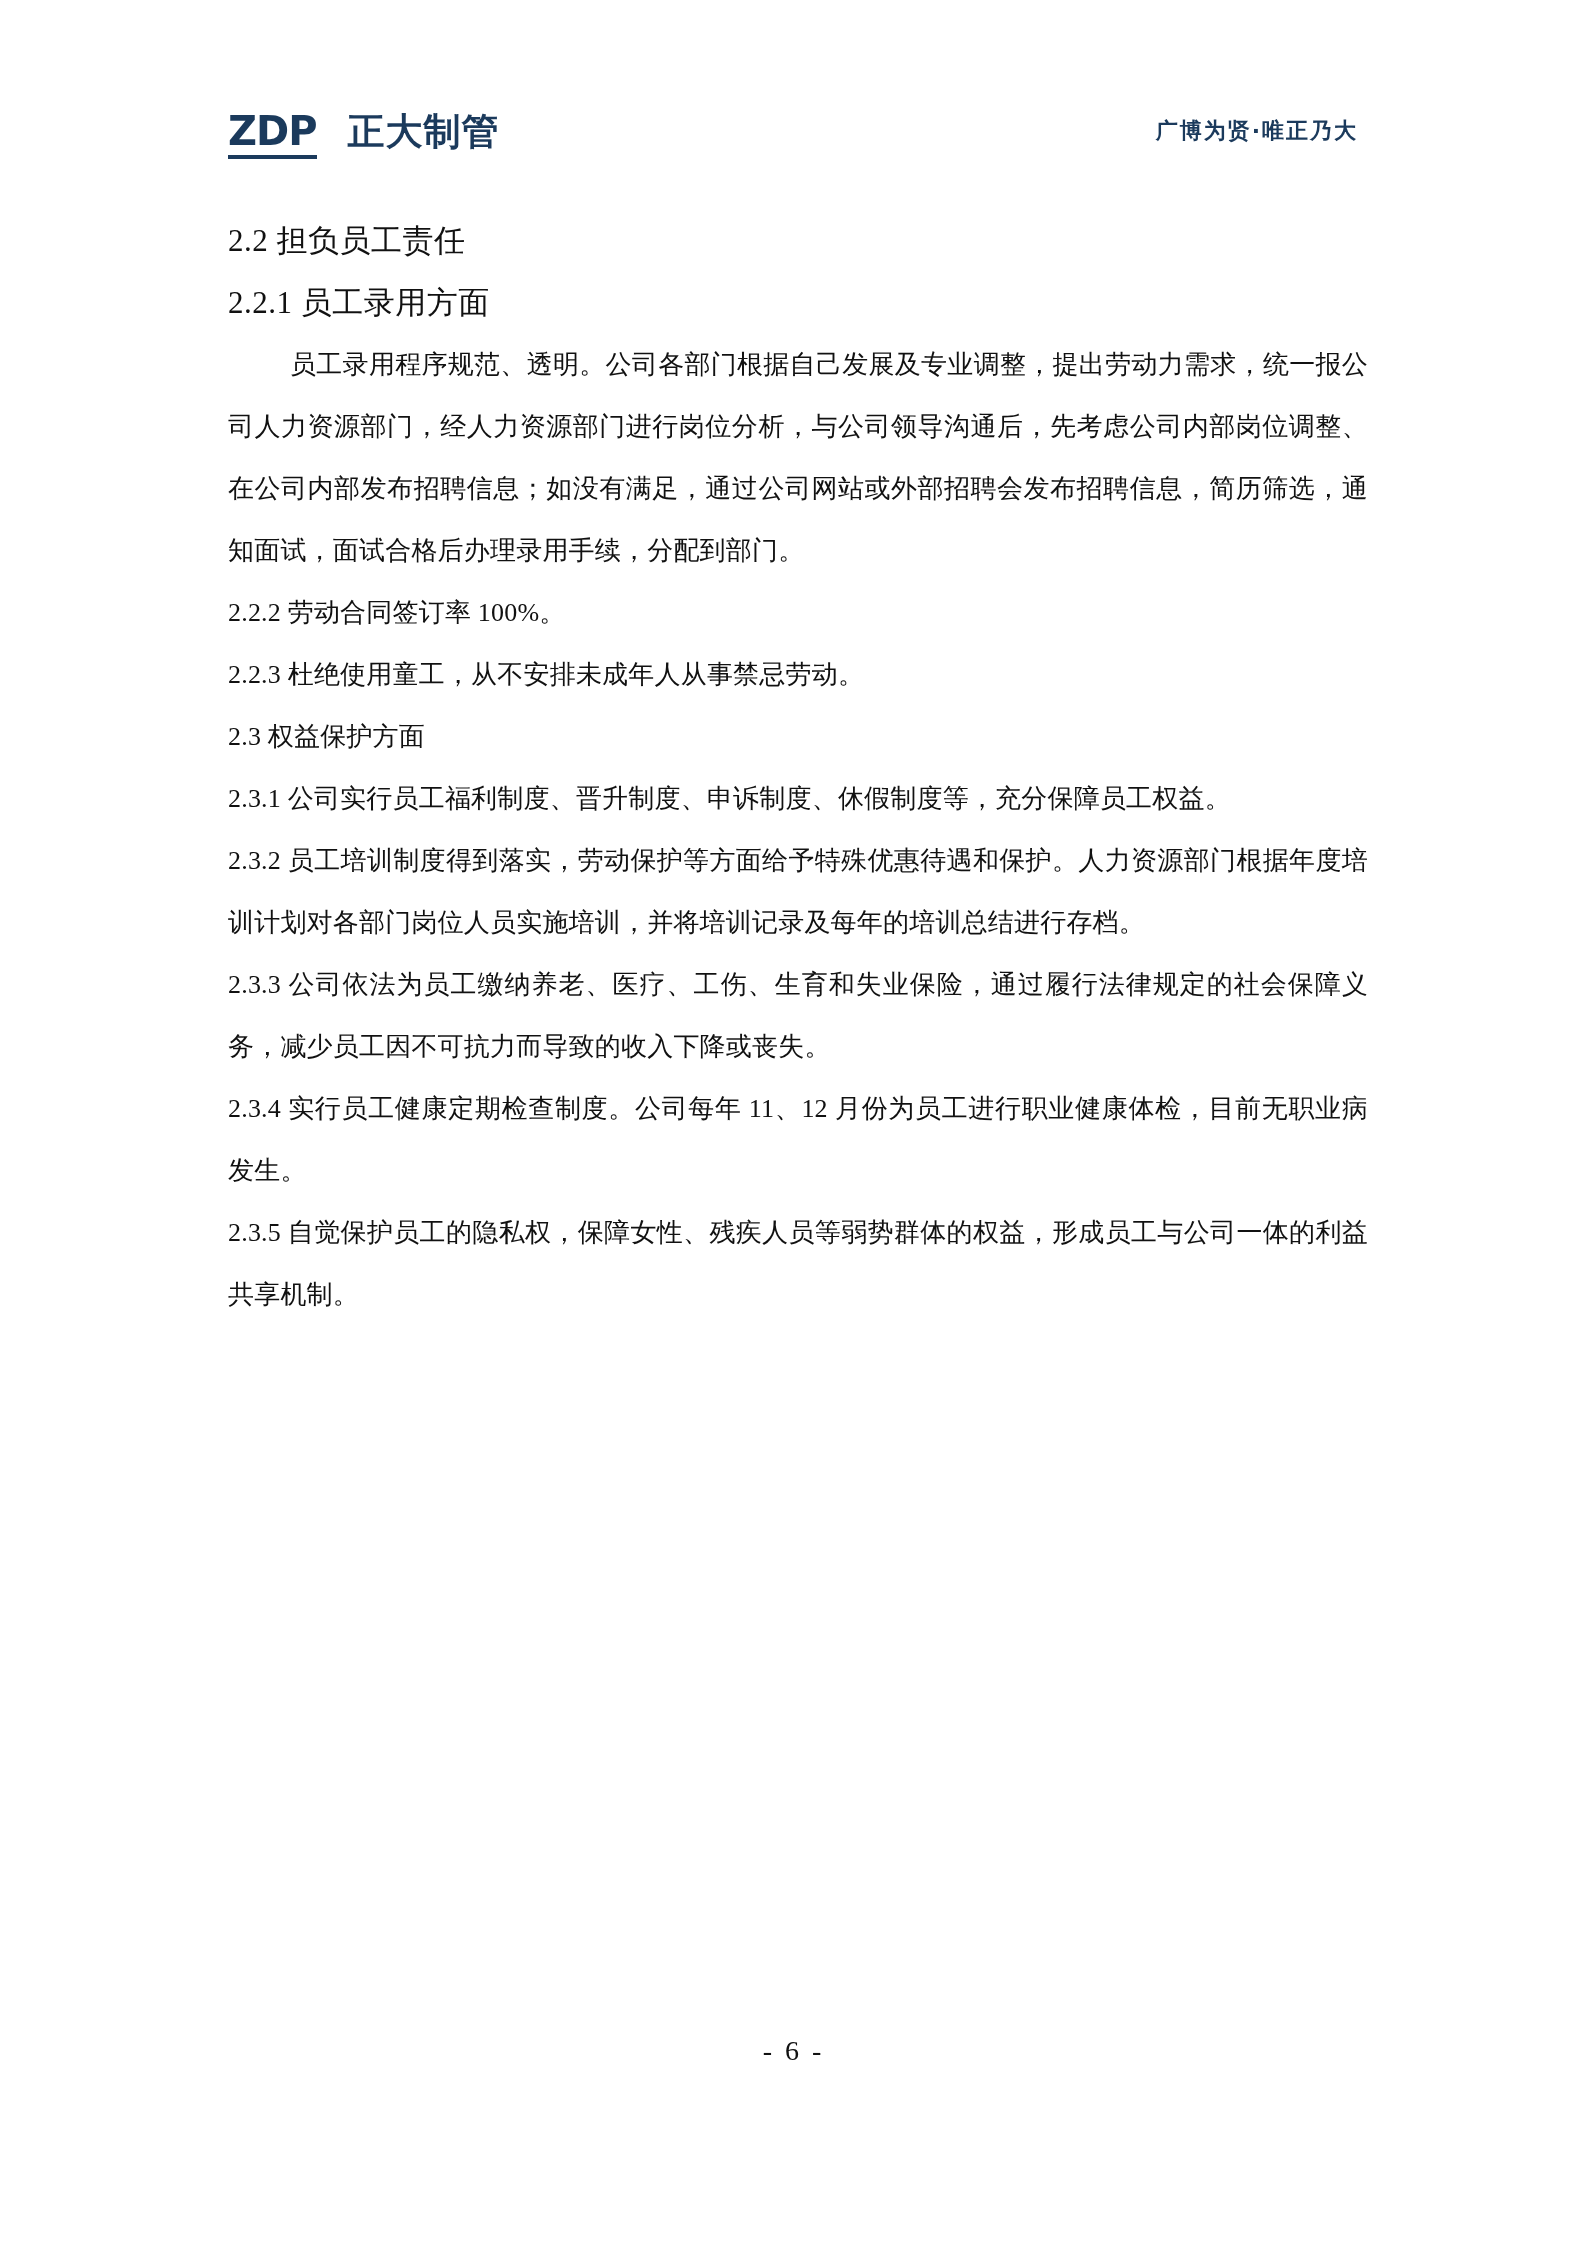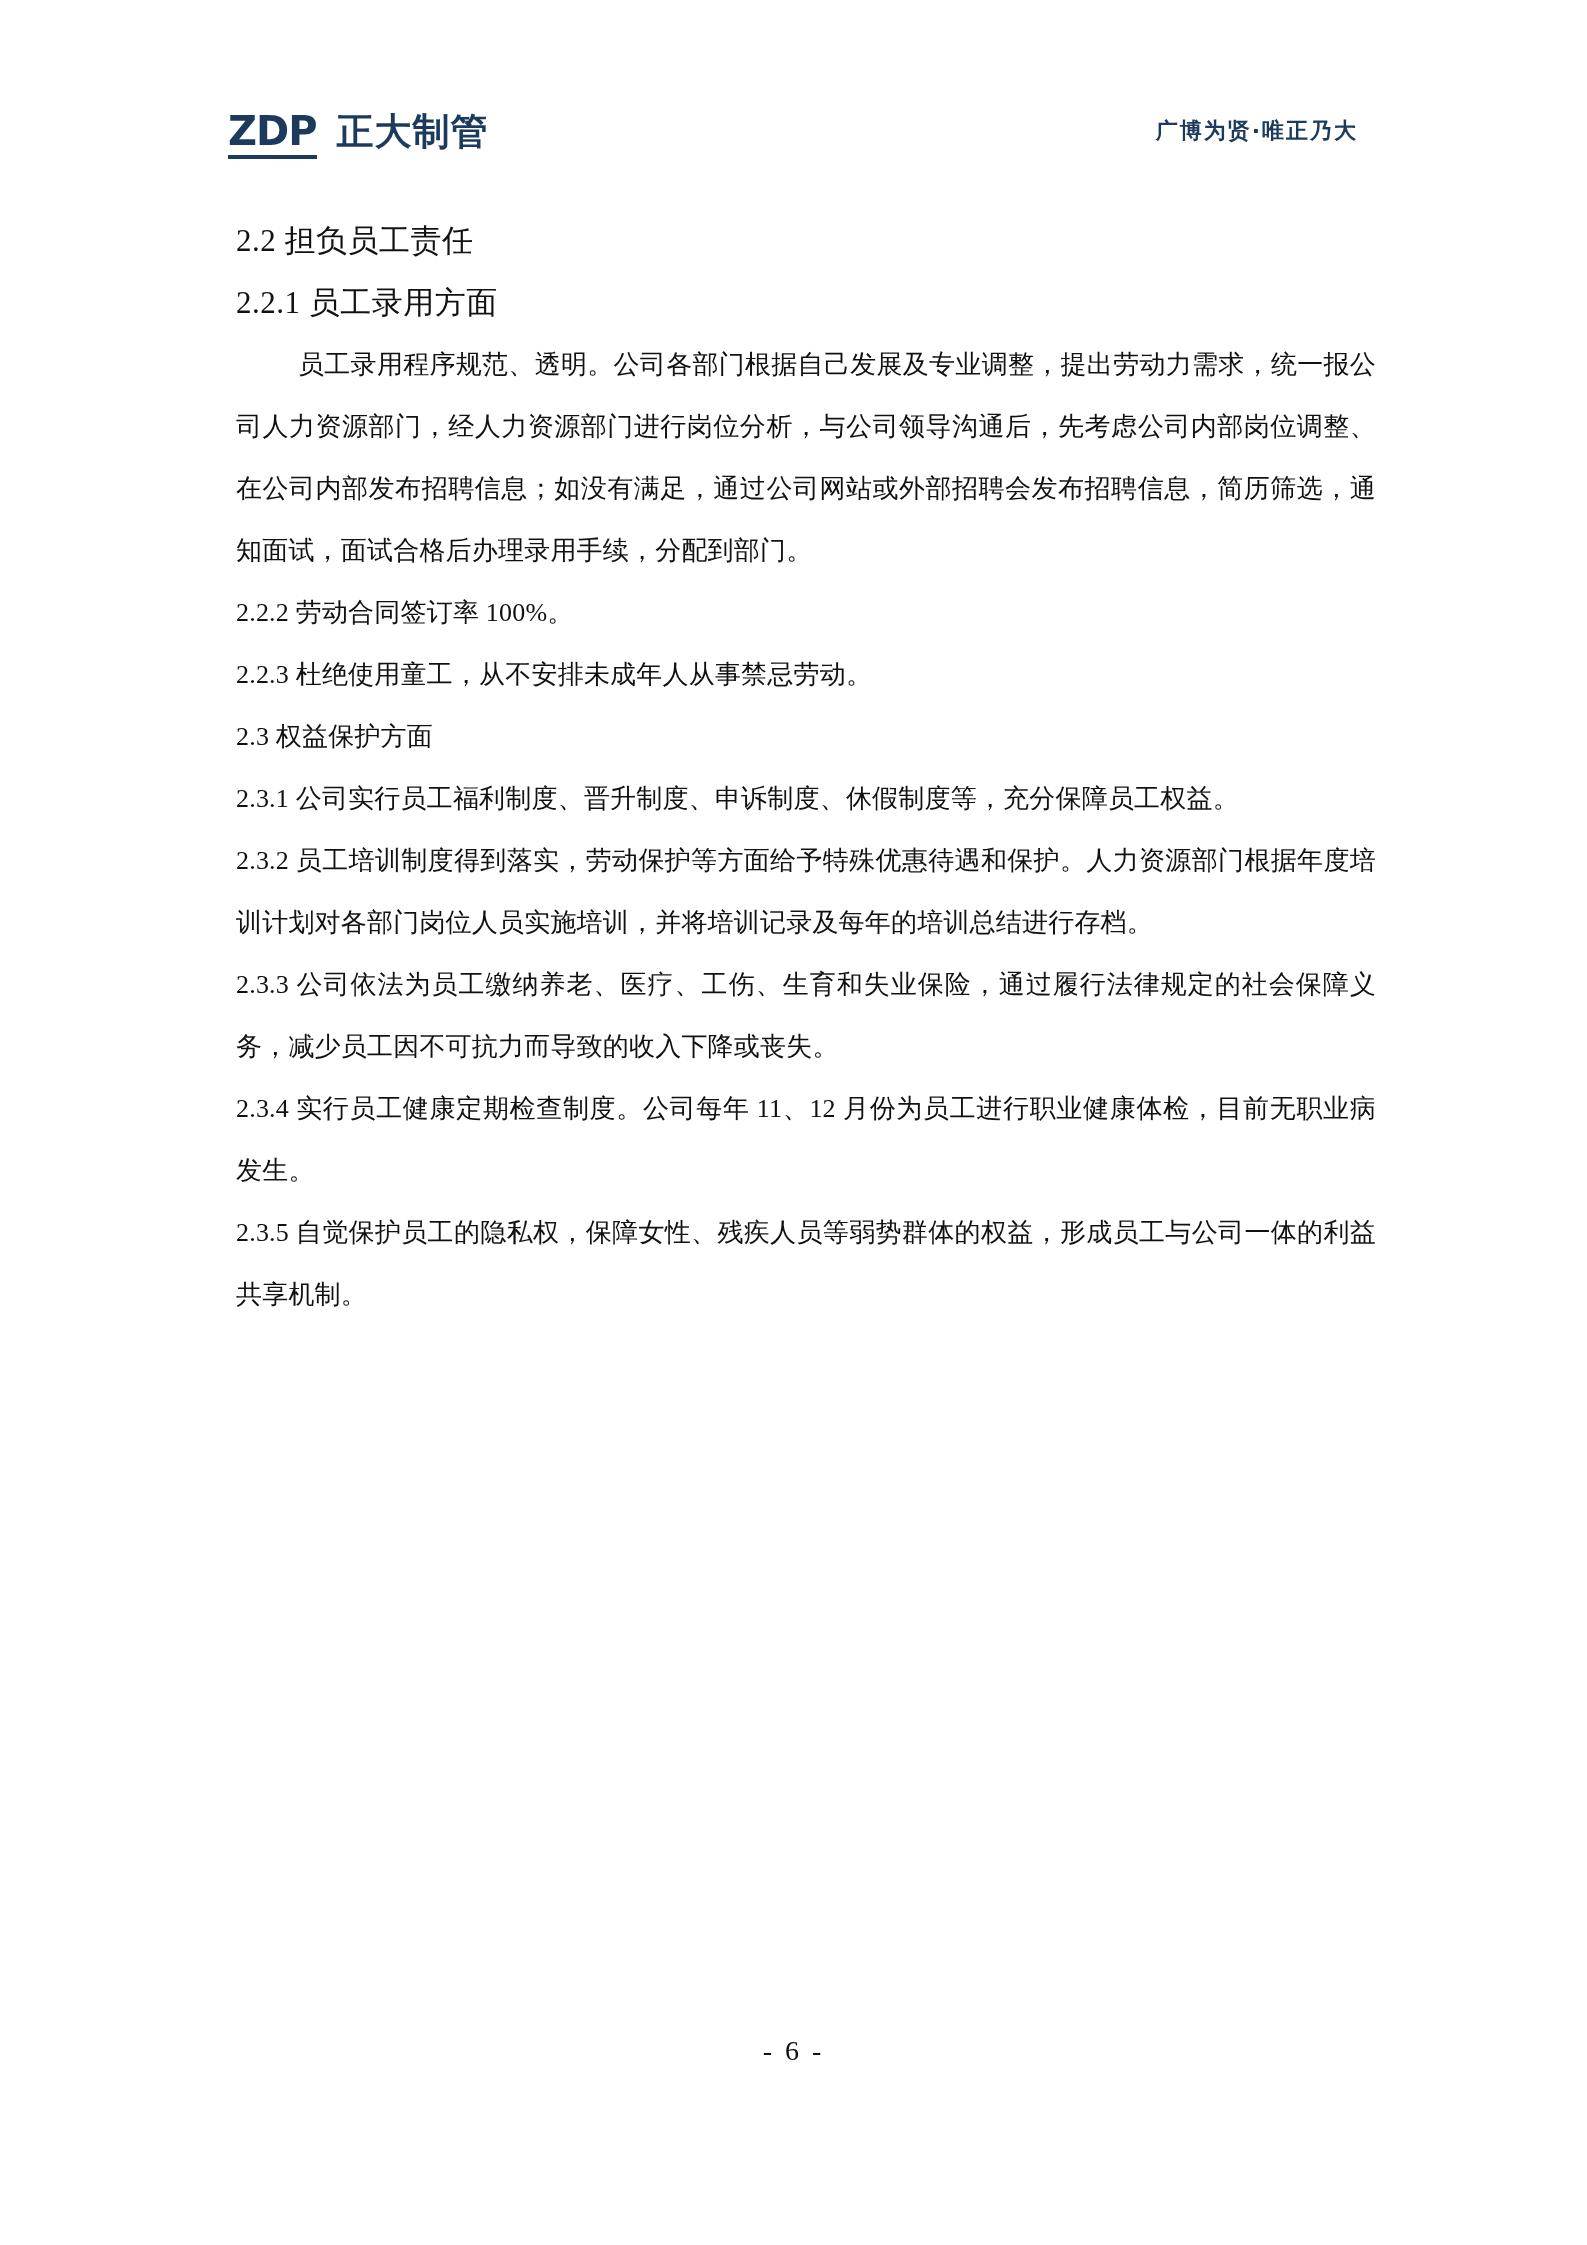"ZDP" .logo-wrap { gap: 20px -> 31px }
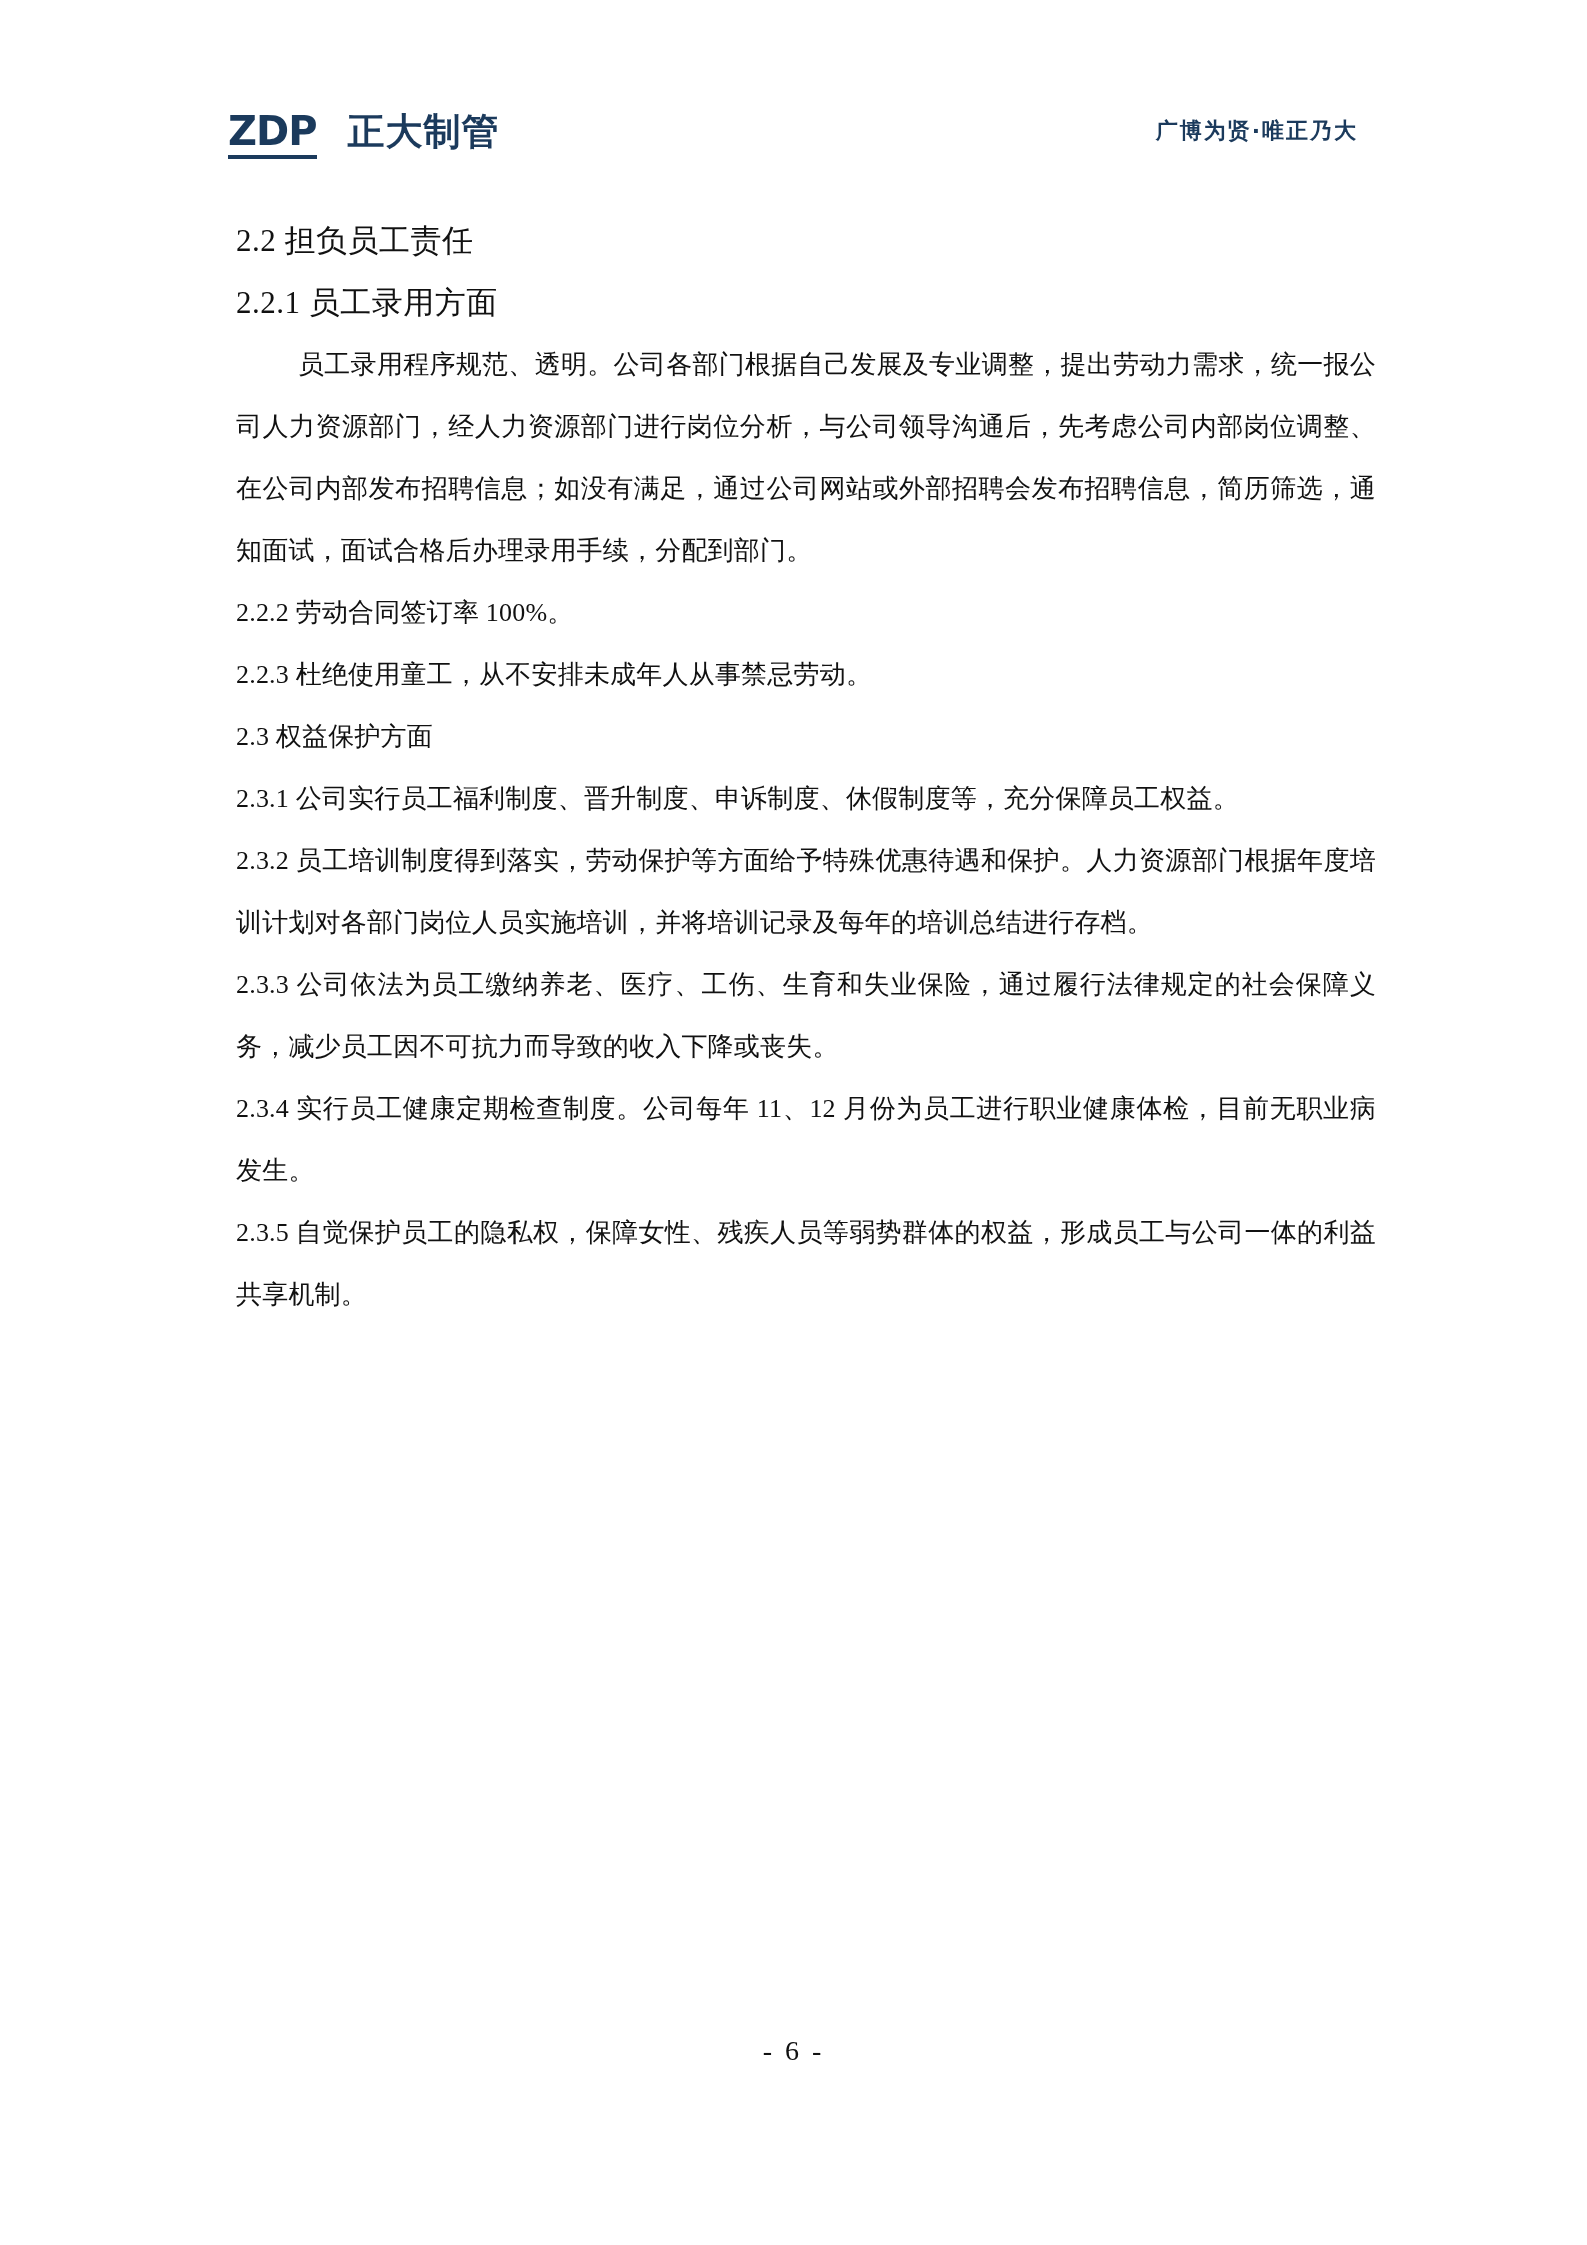"2.2 担负员工责任" .content { margin-left: 8px -> none }
